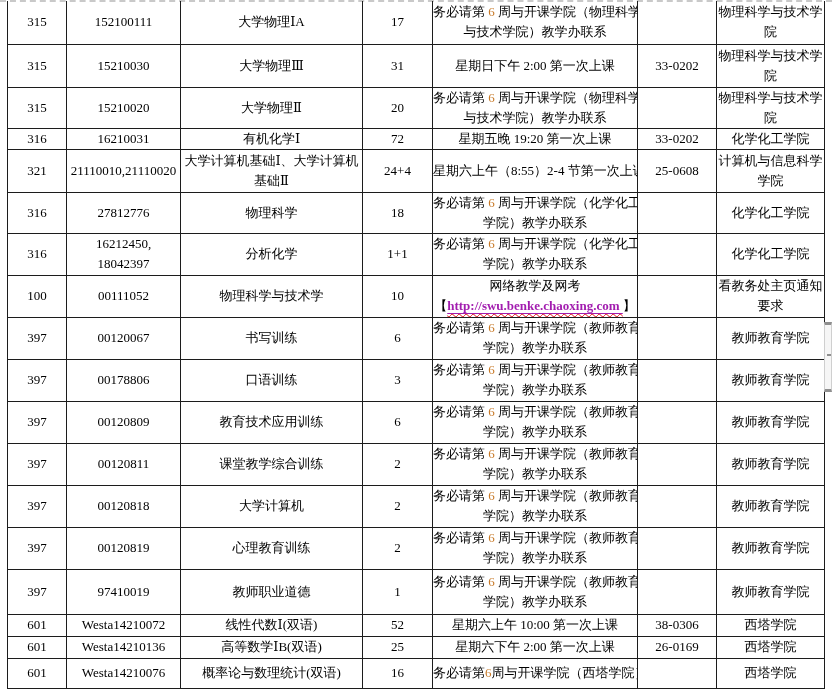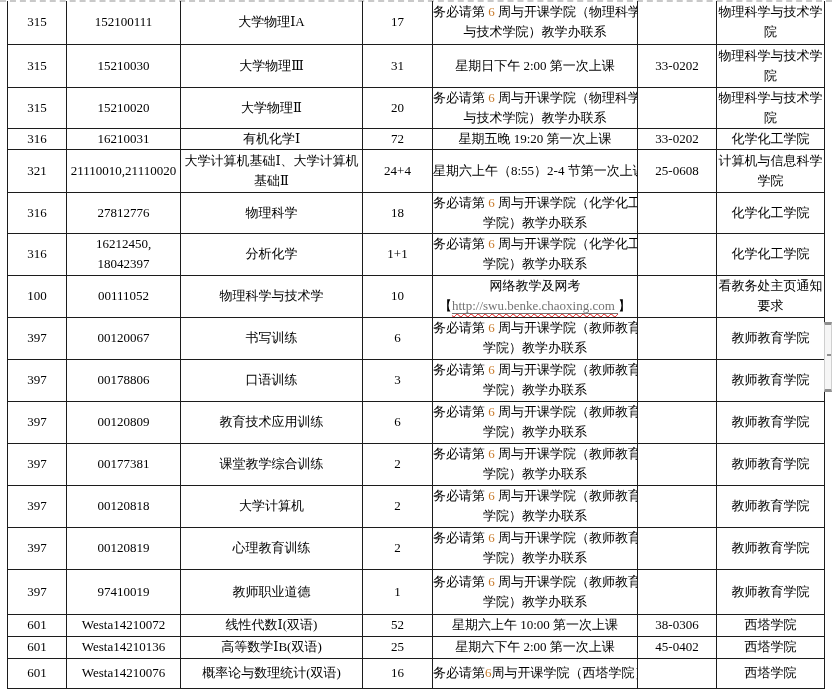"http://swu.benke.chaoxing.com" .link { color: #737373 -> #a21caf; font-weight: none -> bold }
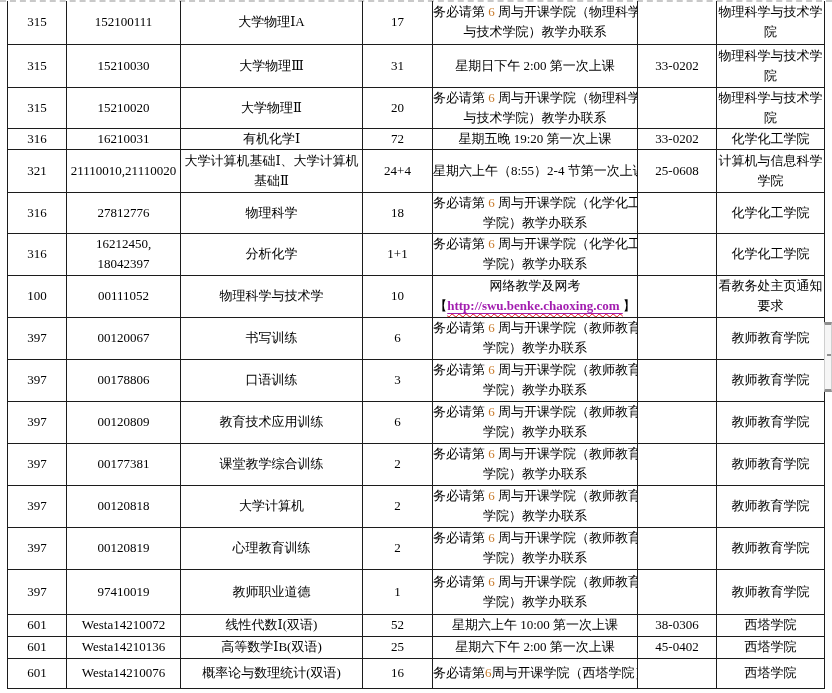"00177381" div.line { text: 00177381 -> 00120811 }
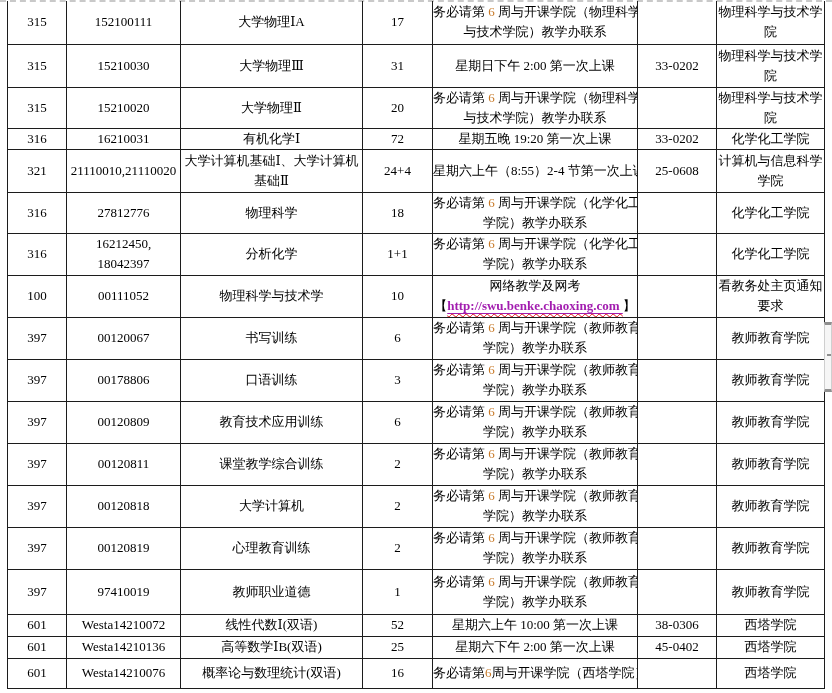"45-0402" div.line { text: 45-0402 -> 26-0169 }
